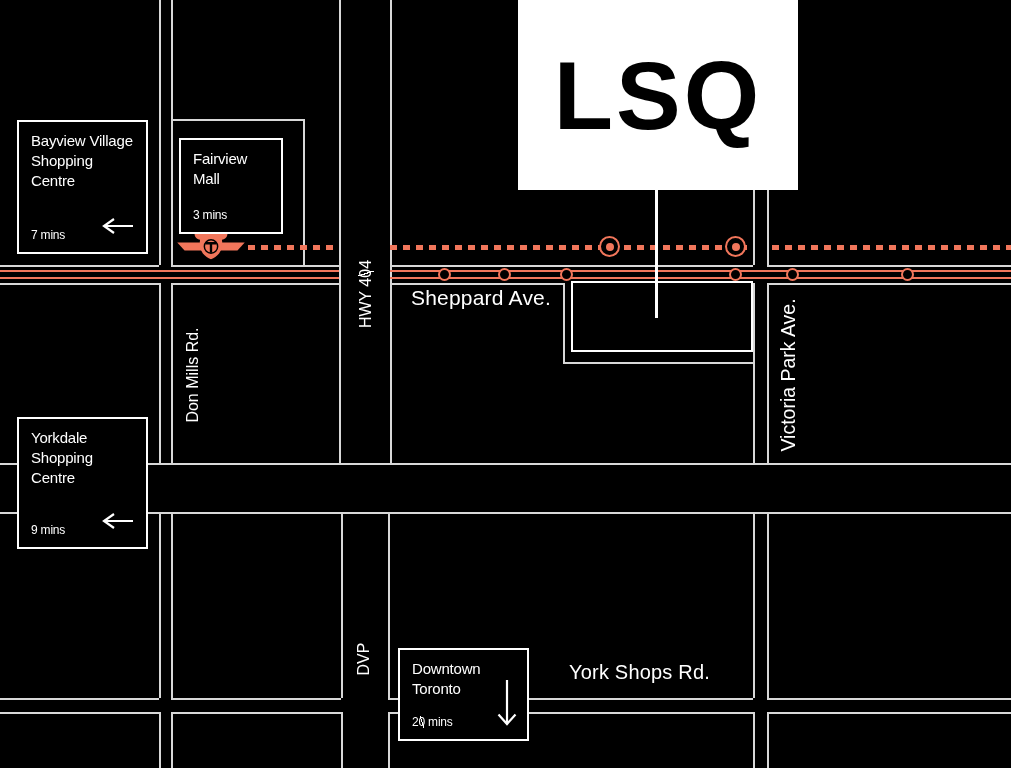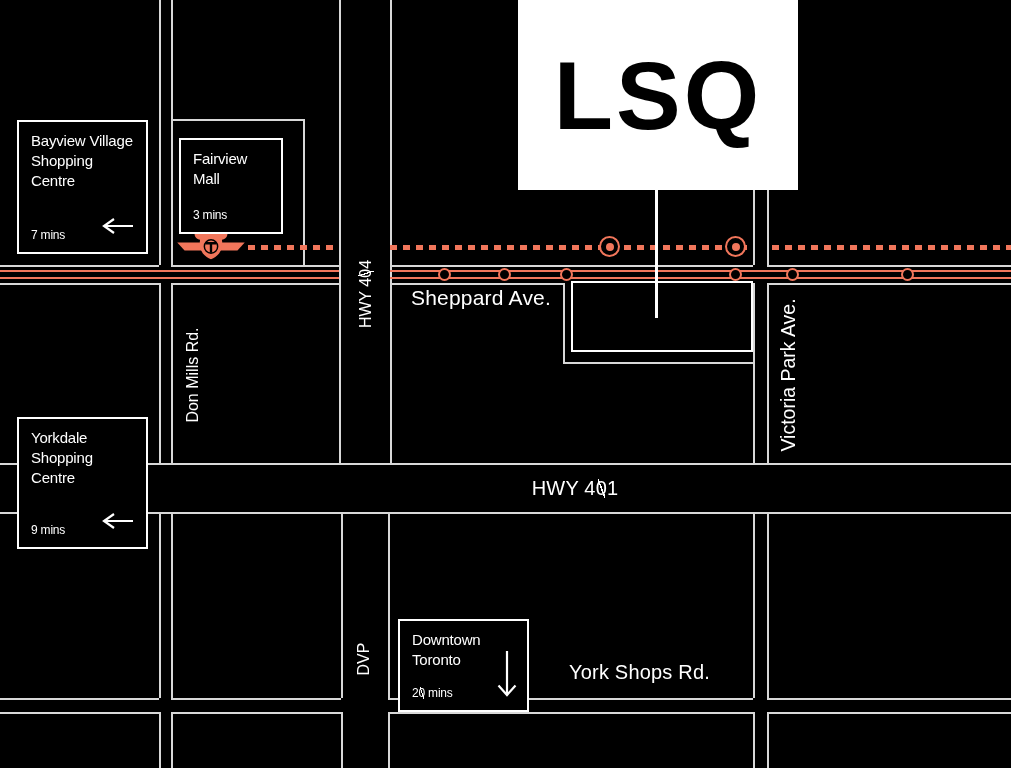"HWY 401" div.street { html: <div>HWY 4<span>0</span>1</div> -> none }
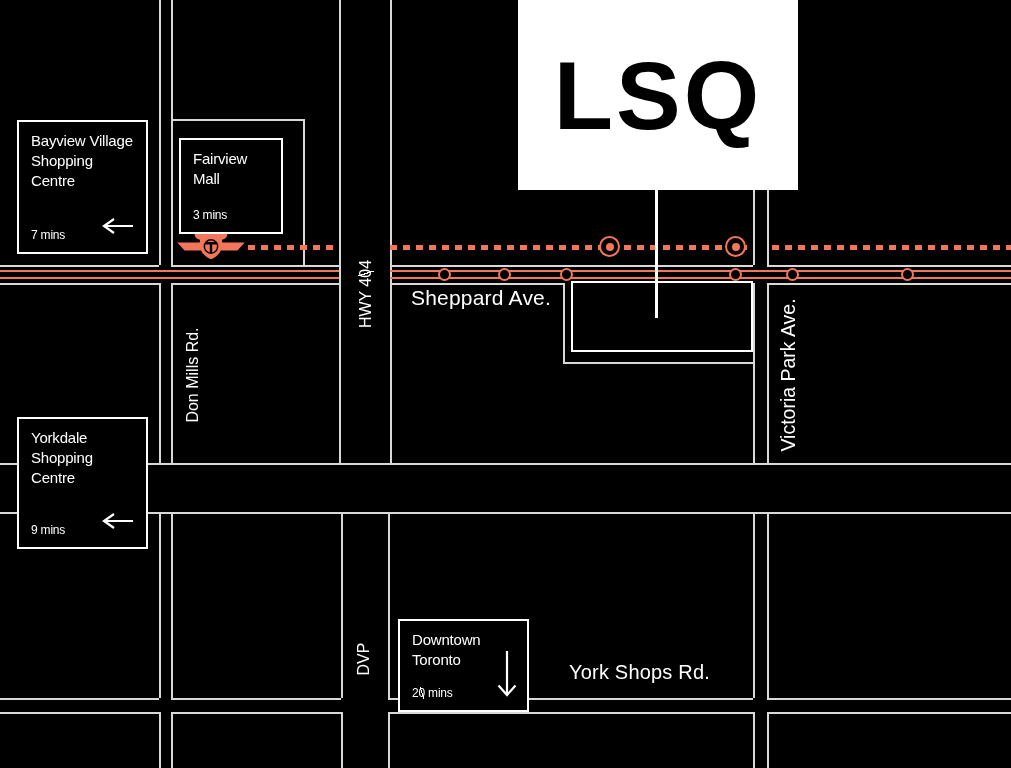"Downtown" div.dest { top: 619px -> 648px }
